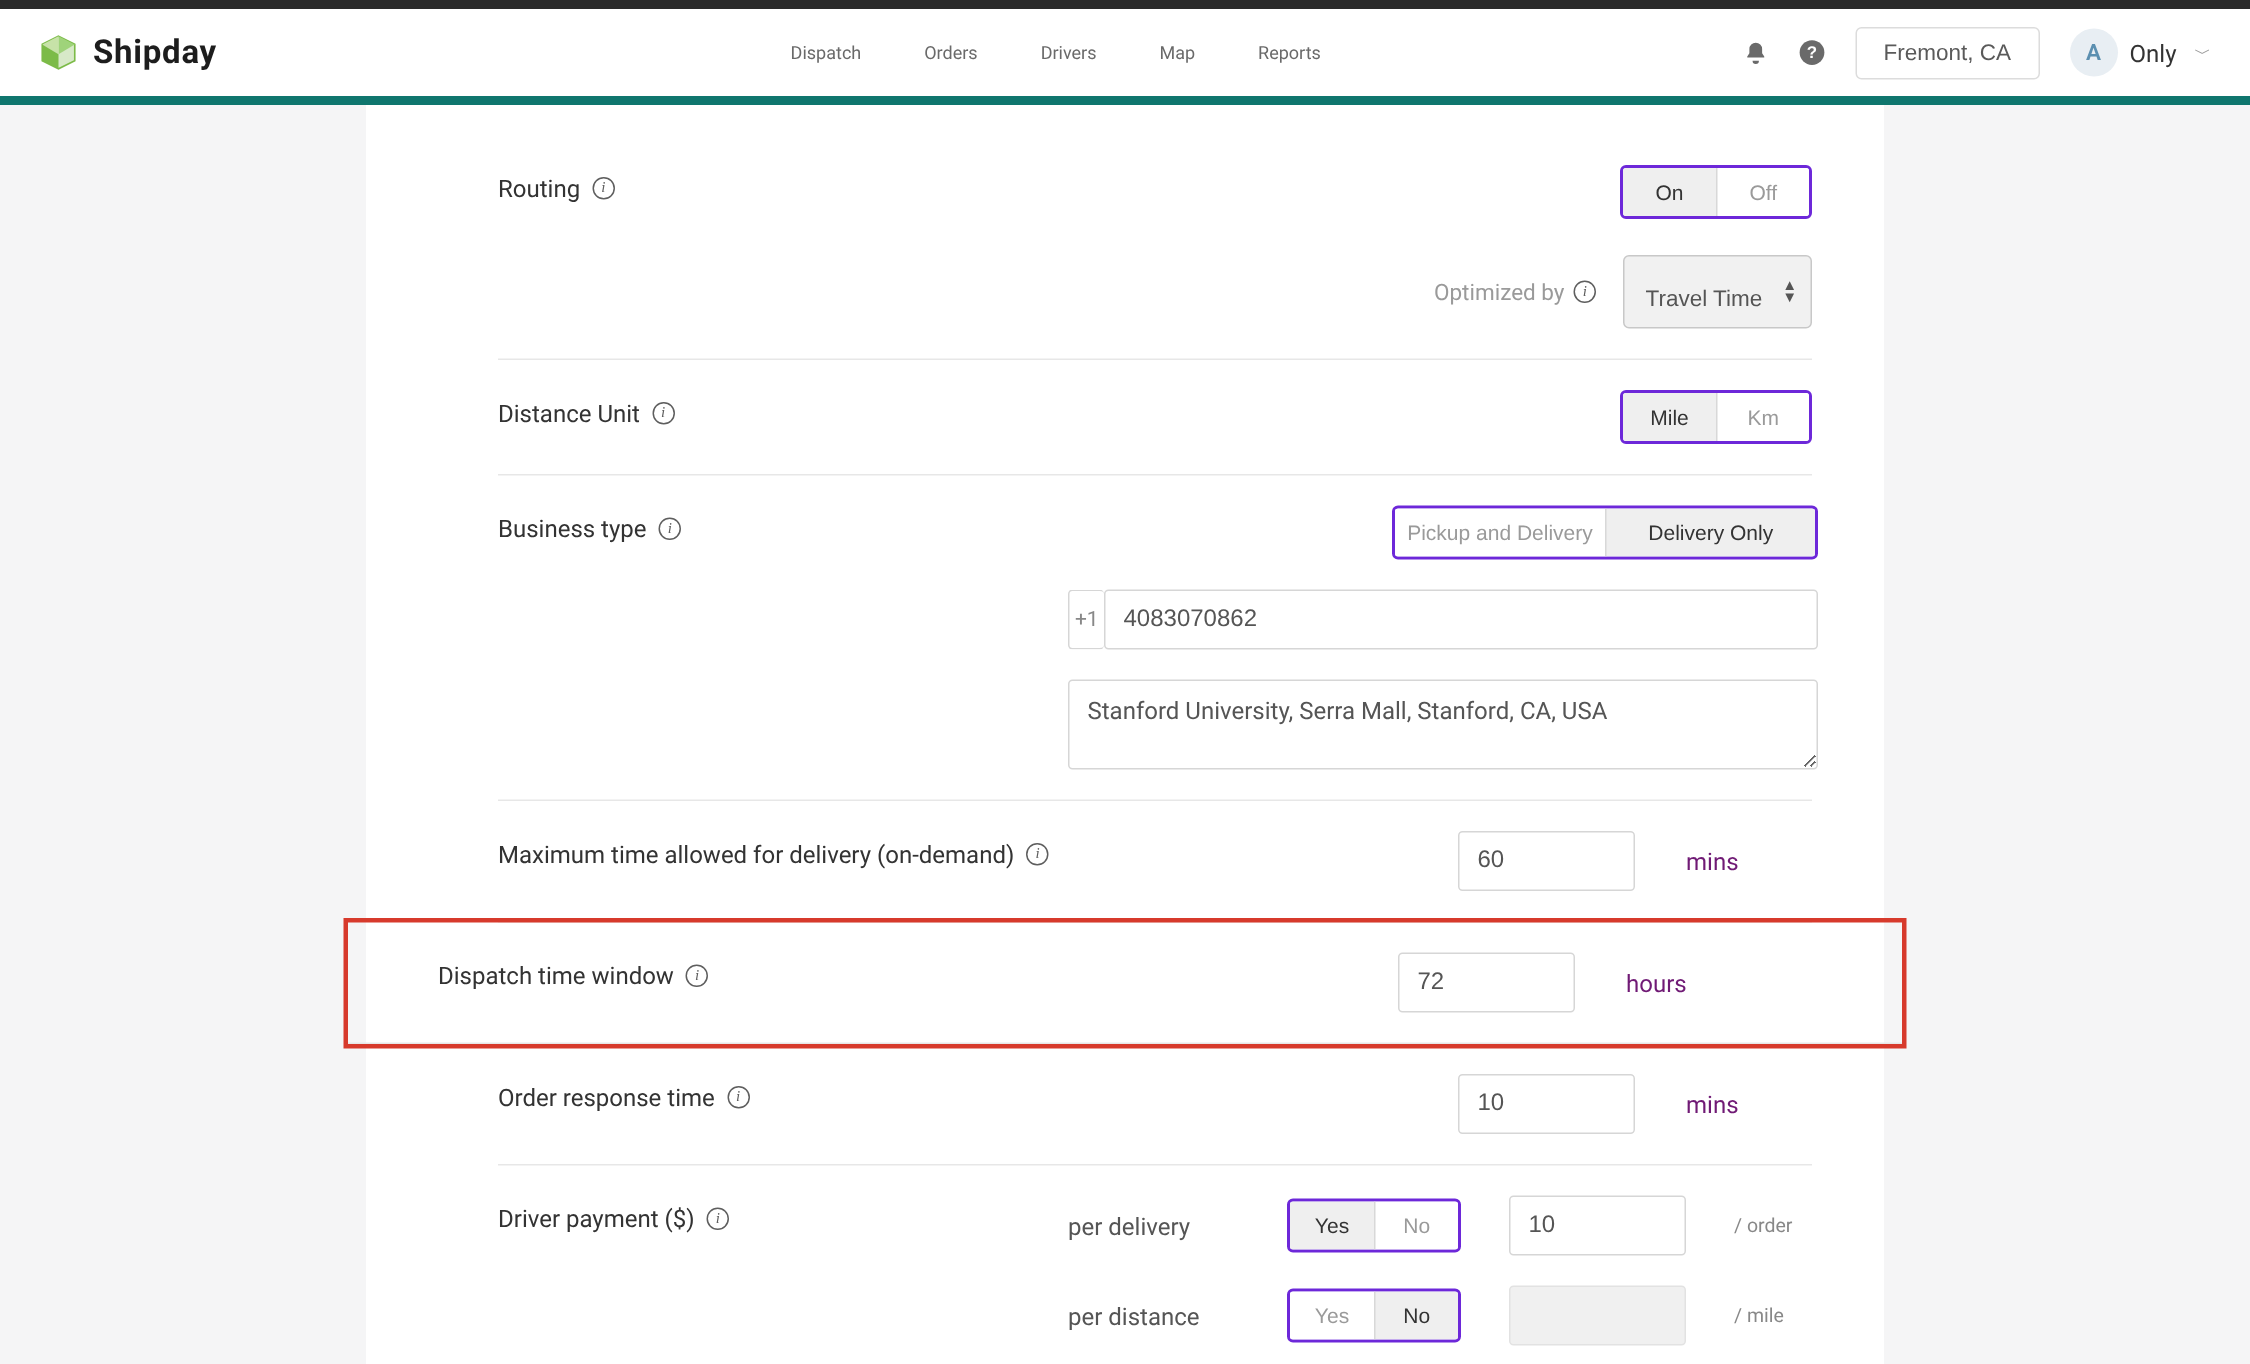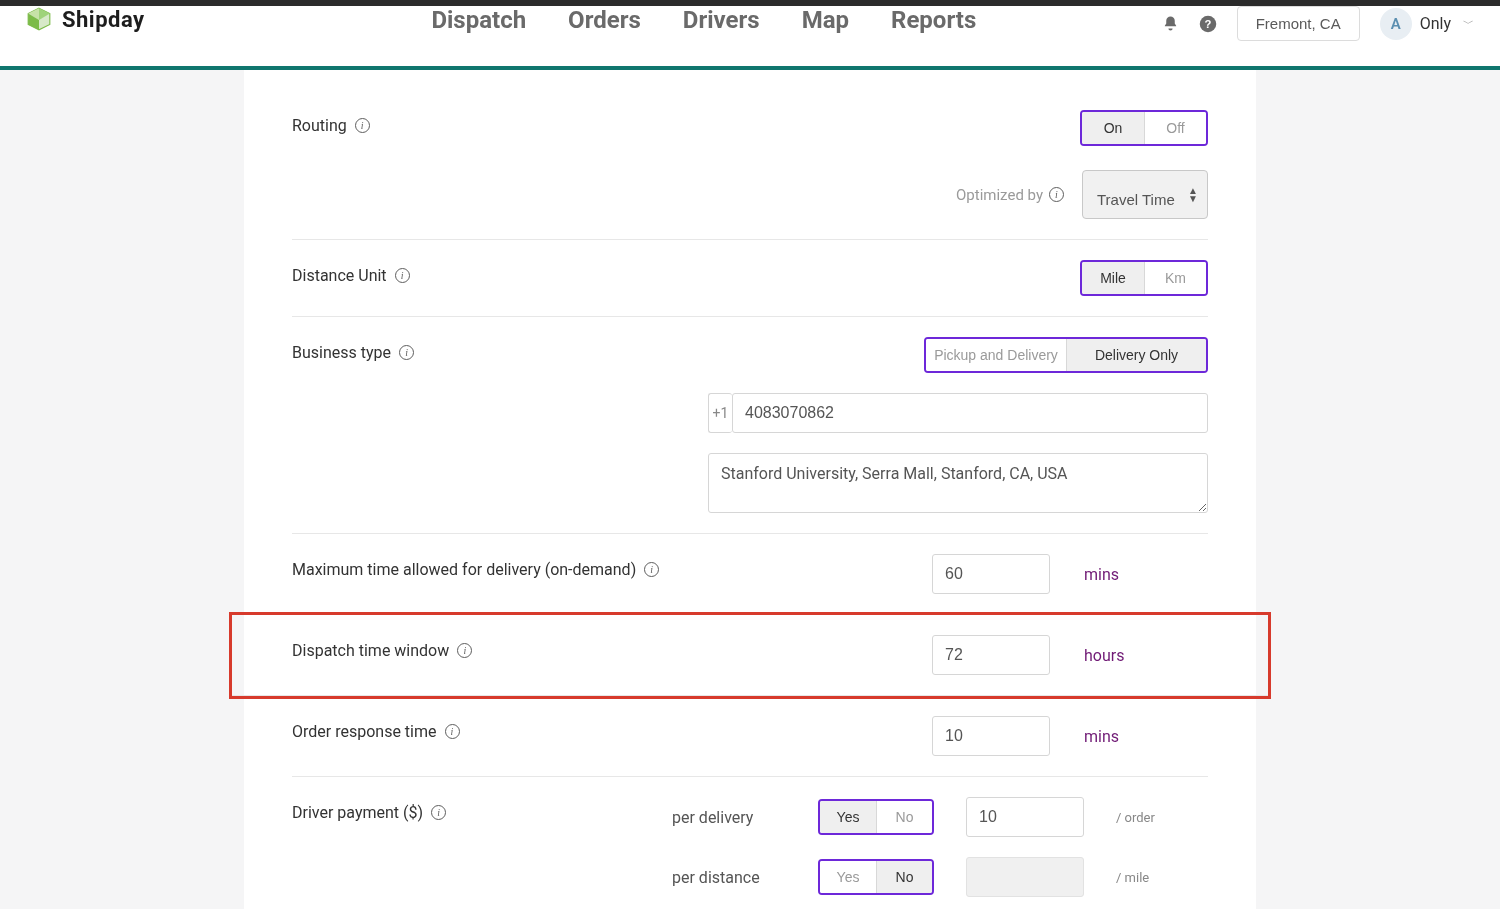"Shipday" .header { align-items: flex-start -> center; border-bottom: 4px solid #0f766e -> 6px solid #0f766e }
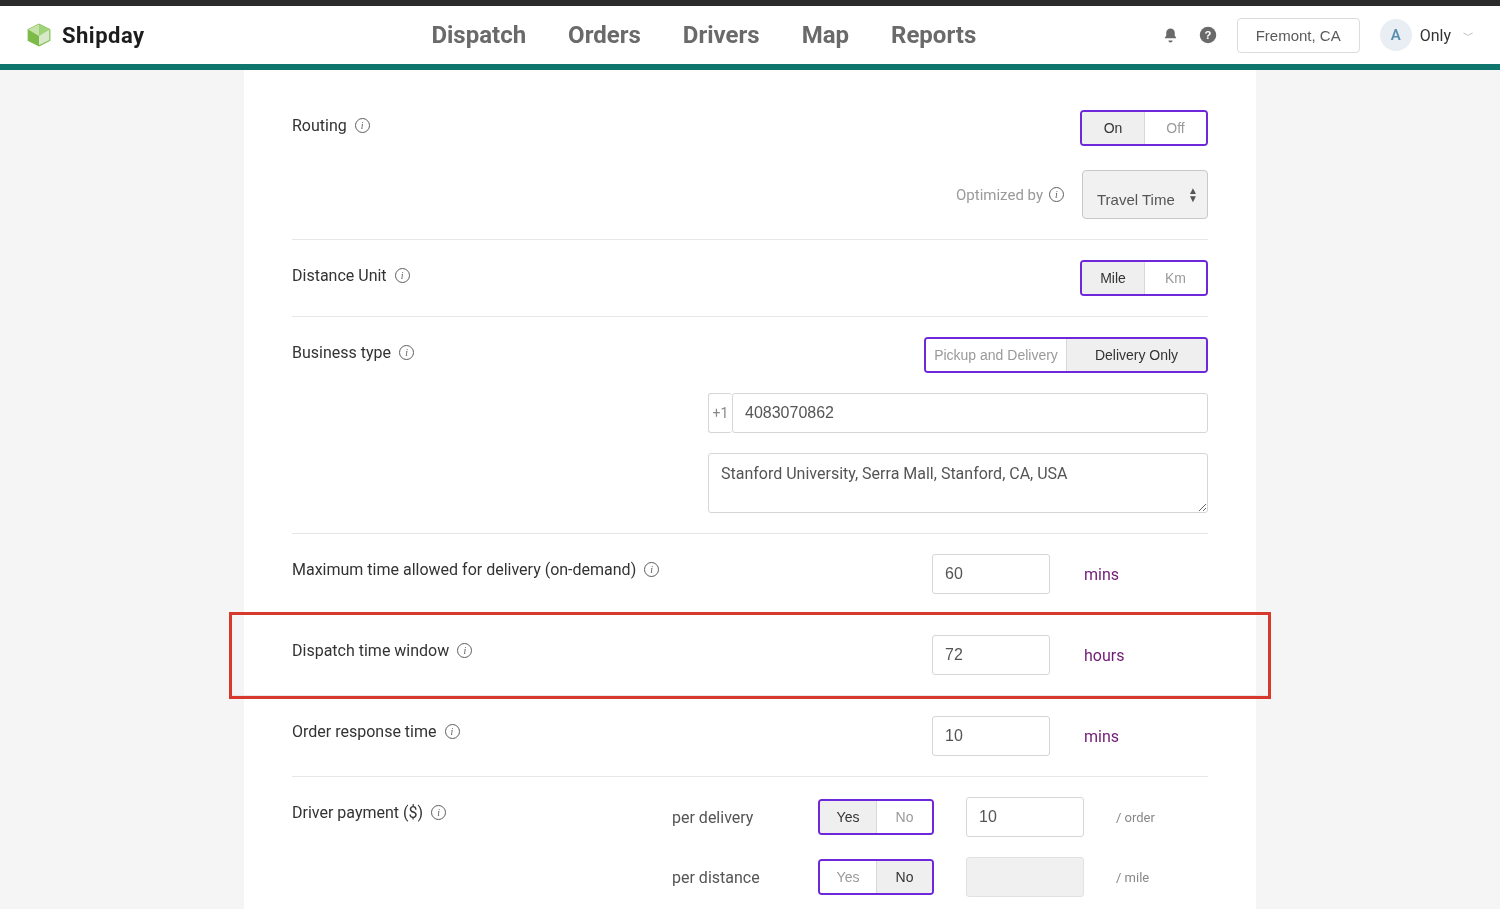"Dispatch" .nav a { font-size: 24px -> 12px; font-weight: 700 -> 400 }
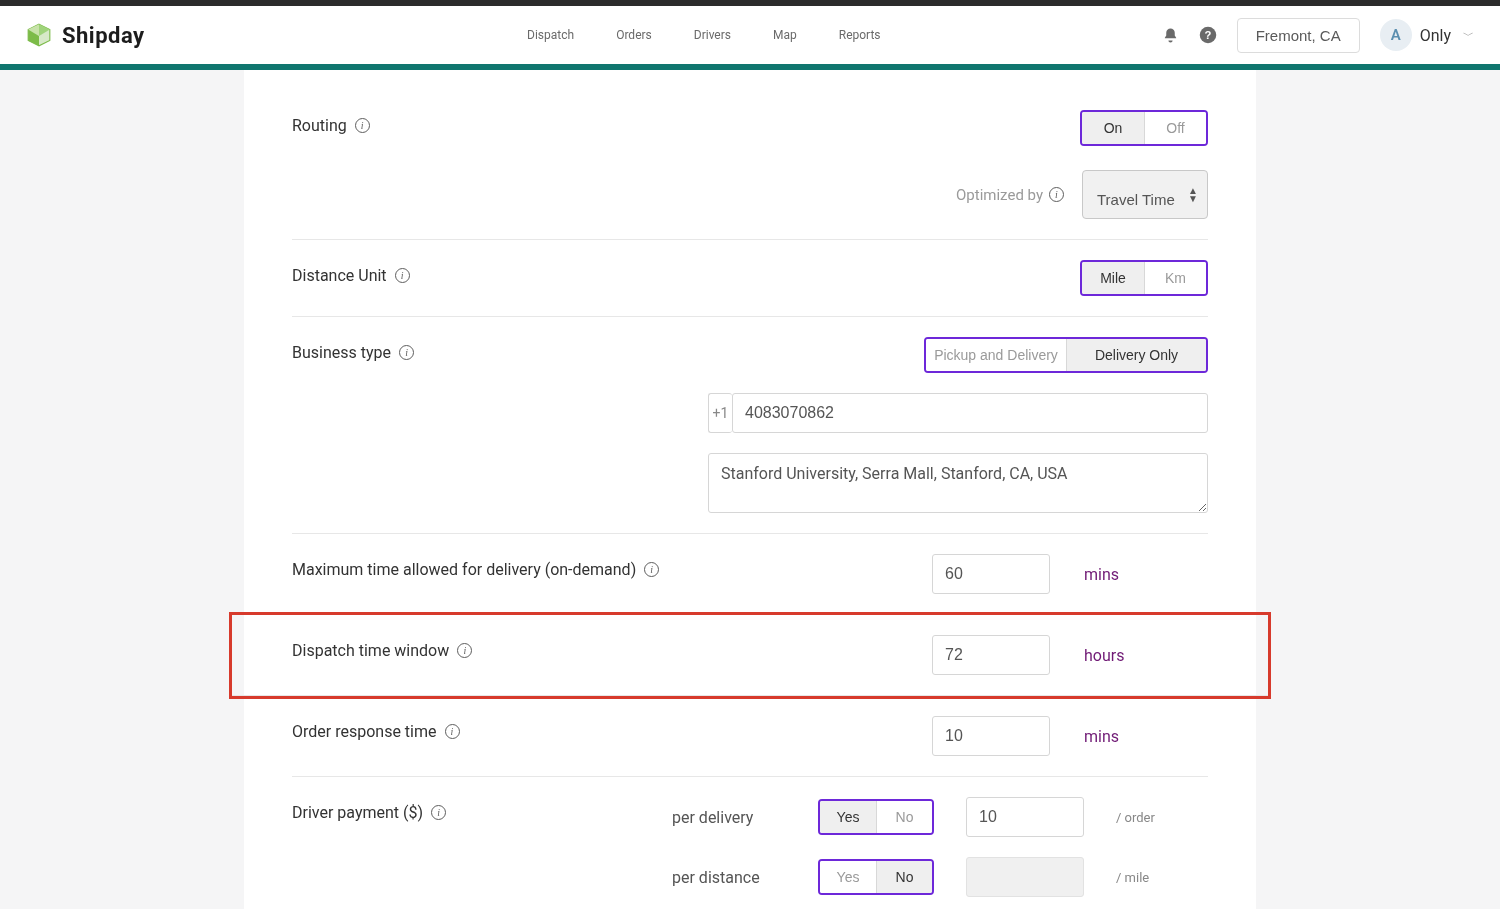"Routing" .section { margin-left: none -> 40px }
